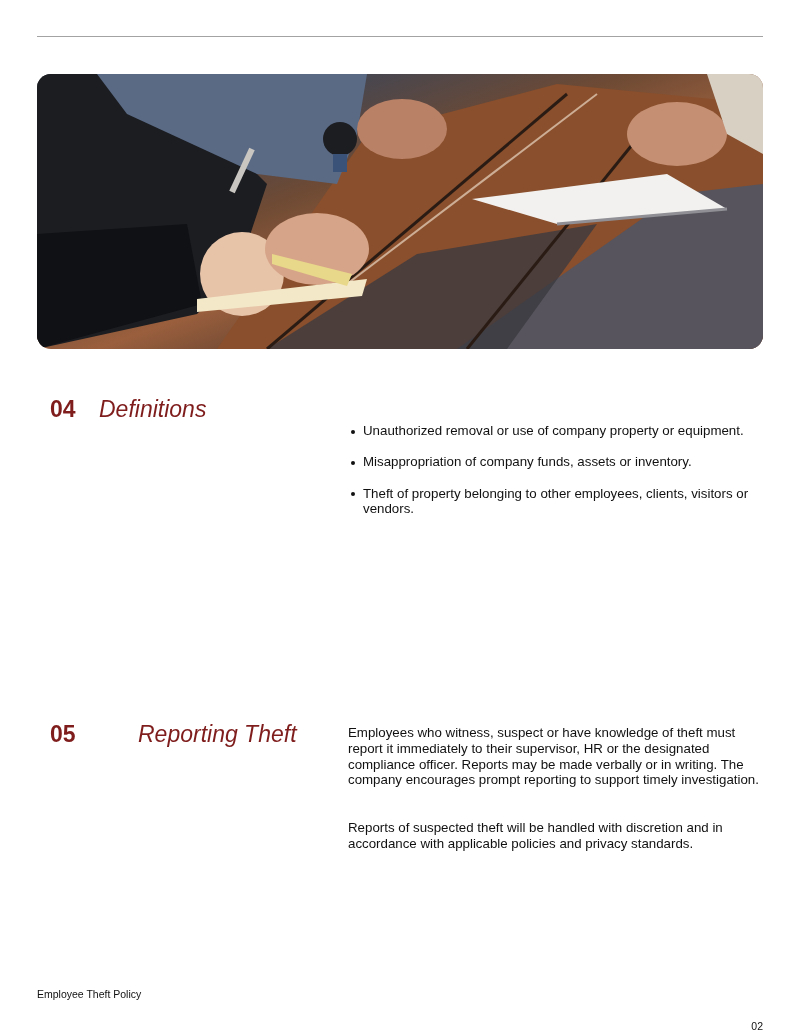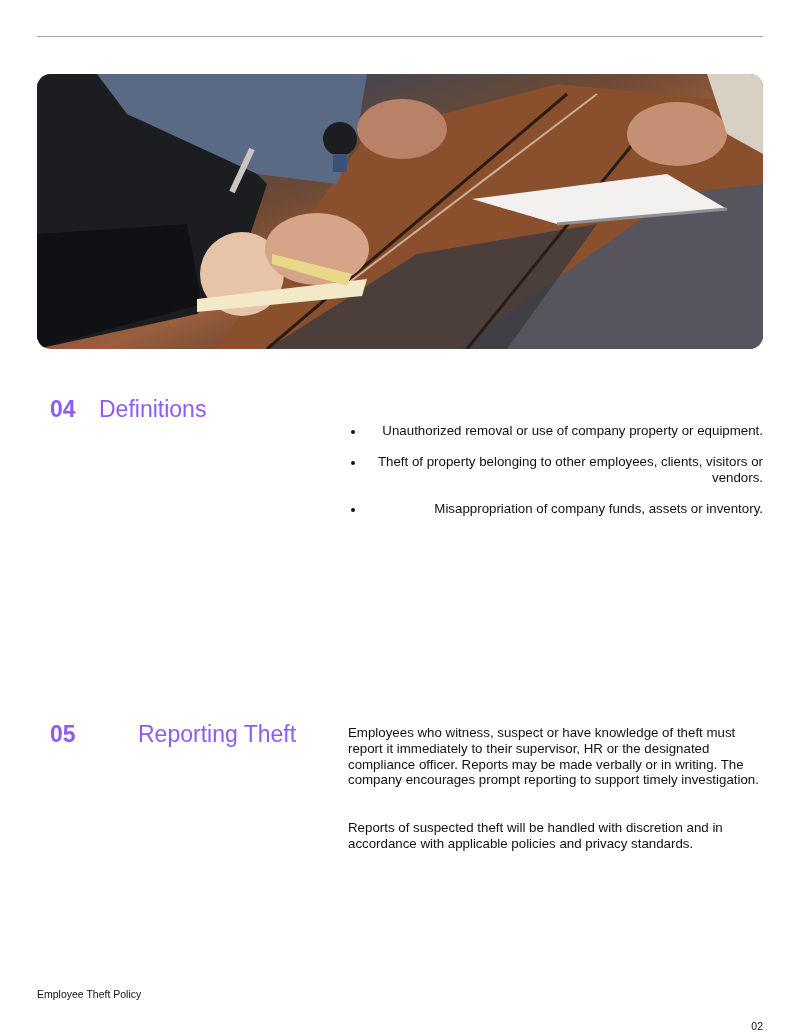"04" .section-heading { color: #8b5cf6 -> #7f1d1d }
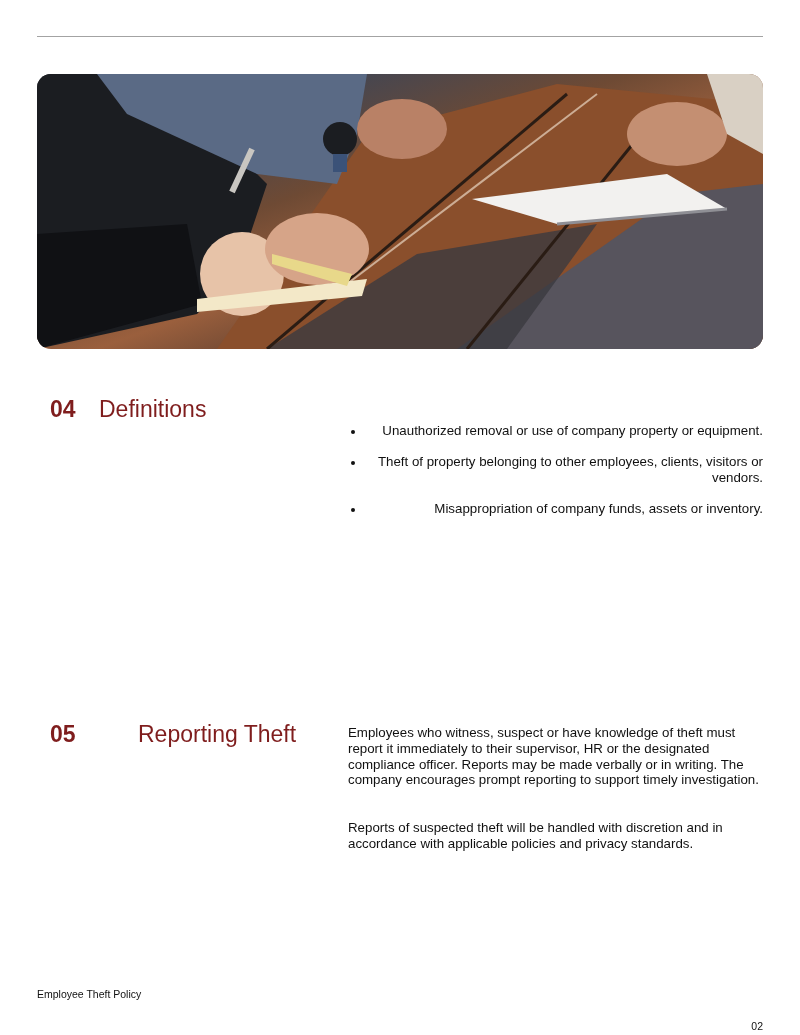"Definitions" .section-heading .title { font-style: none -> italic }
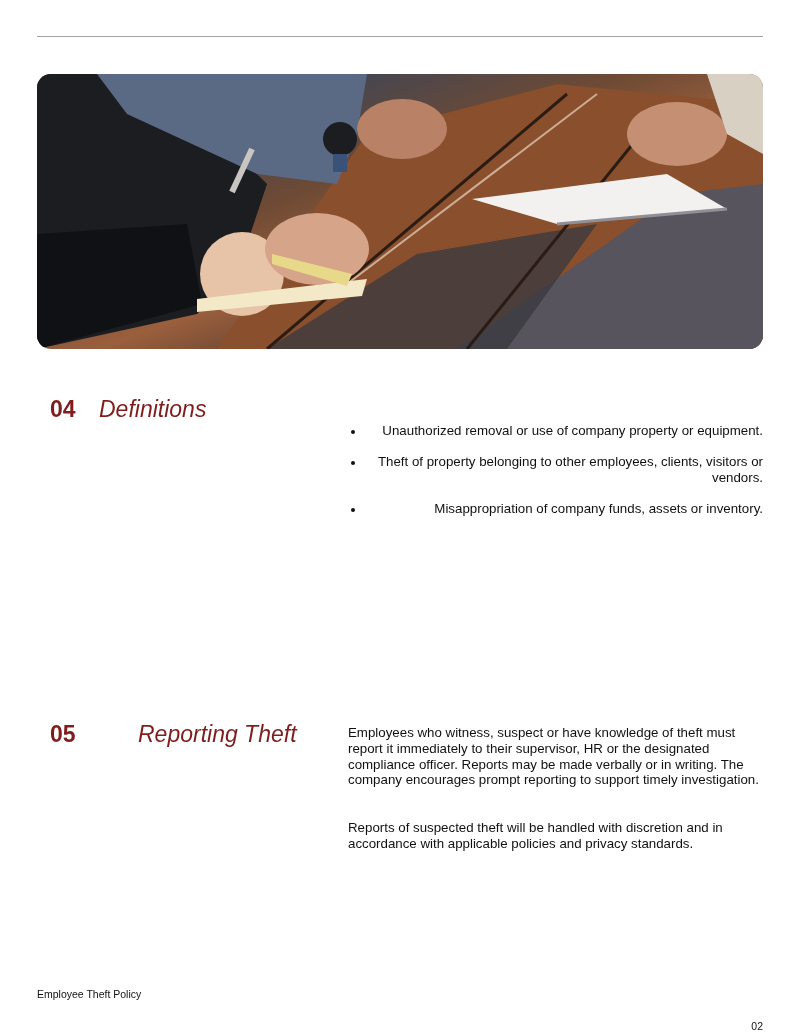"Unauthorized removal or use of" ul.bullets { text-align: right -> none }
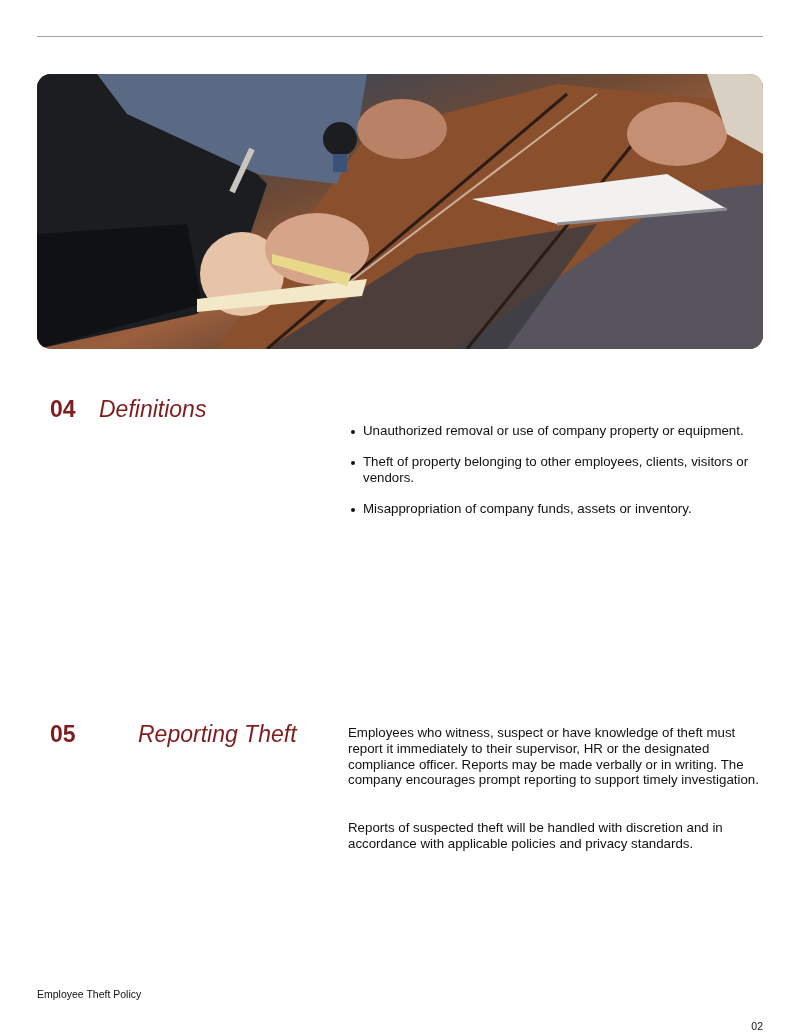"Theft of property belonging to" li { order: before "Misappropriation of company funds," -> after "Misappropriation of company funds," }
